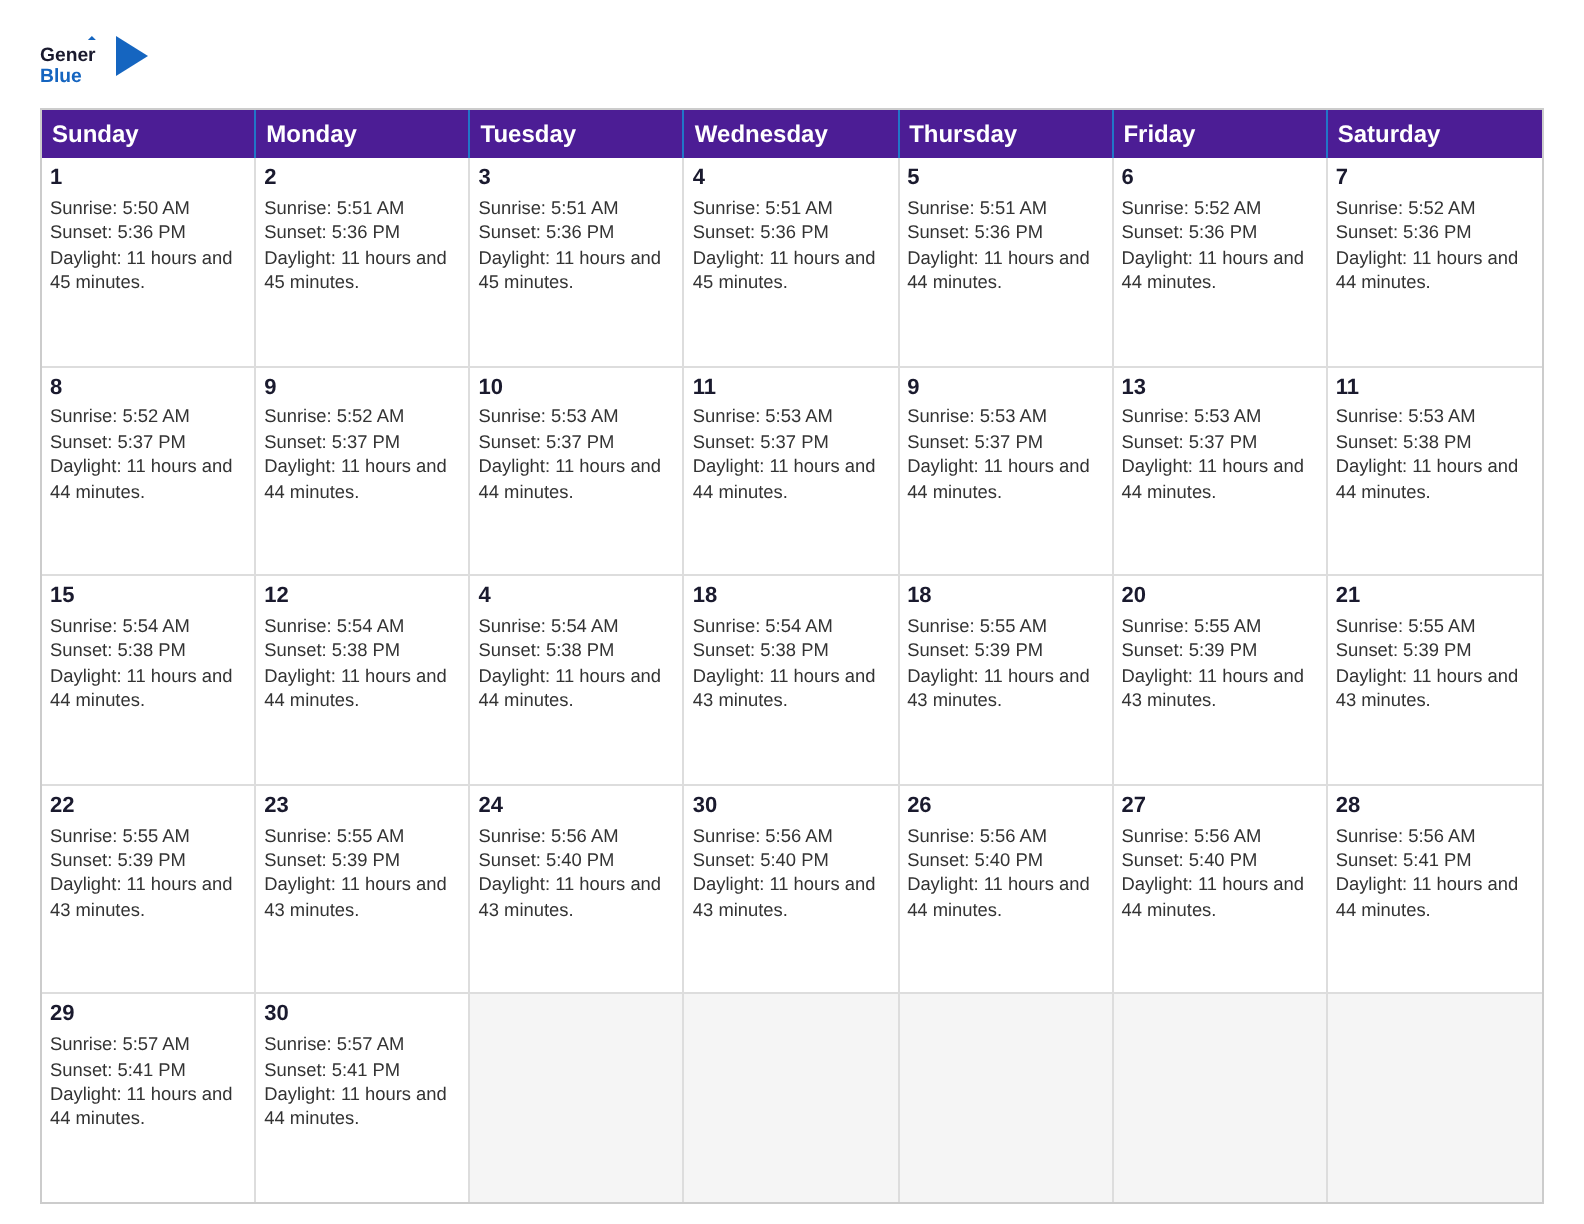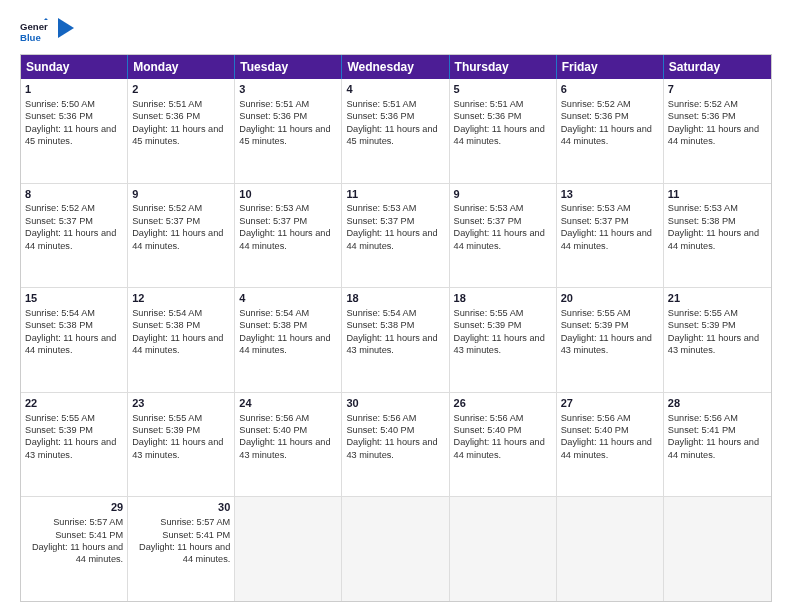"29" .cal-row:last-child { text-align: right -> none }
